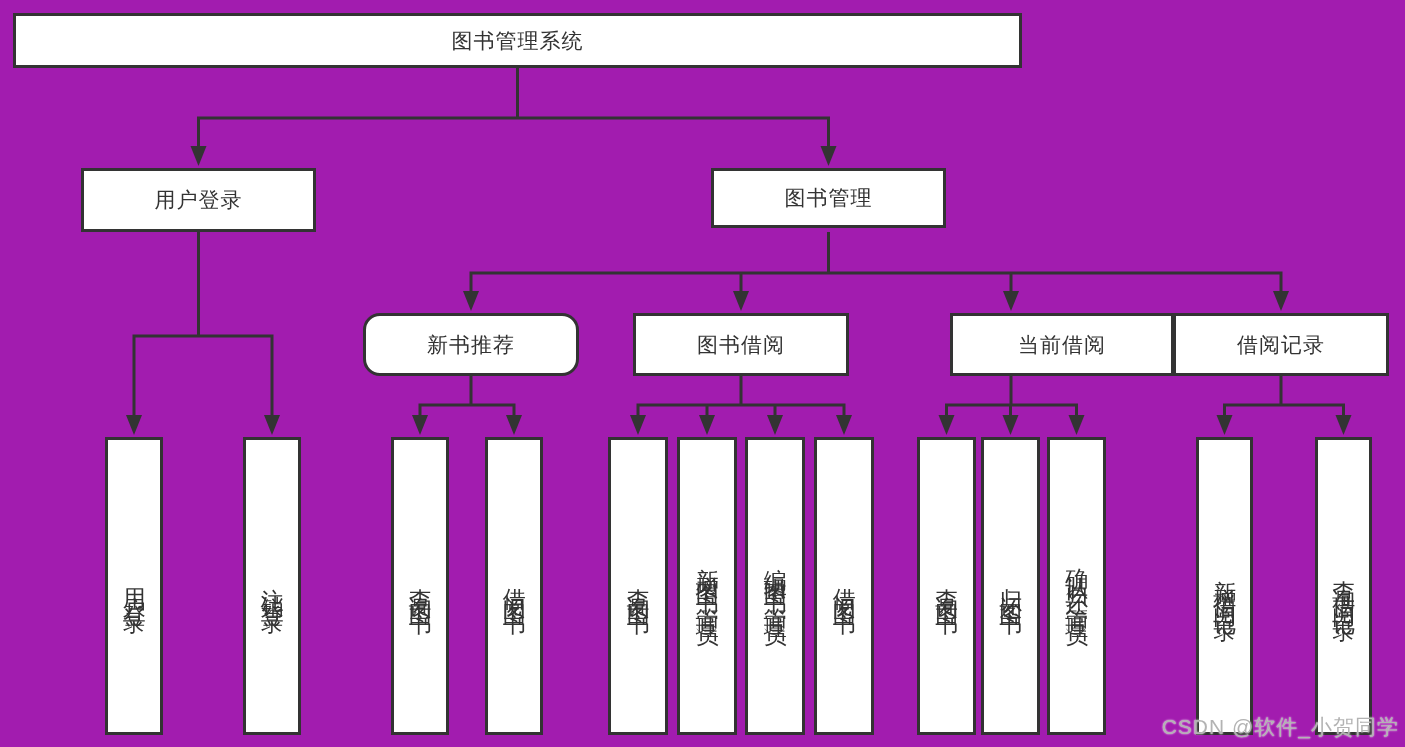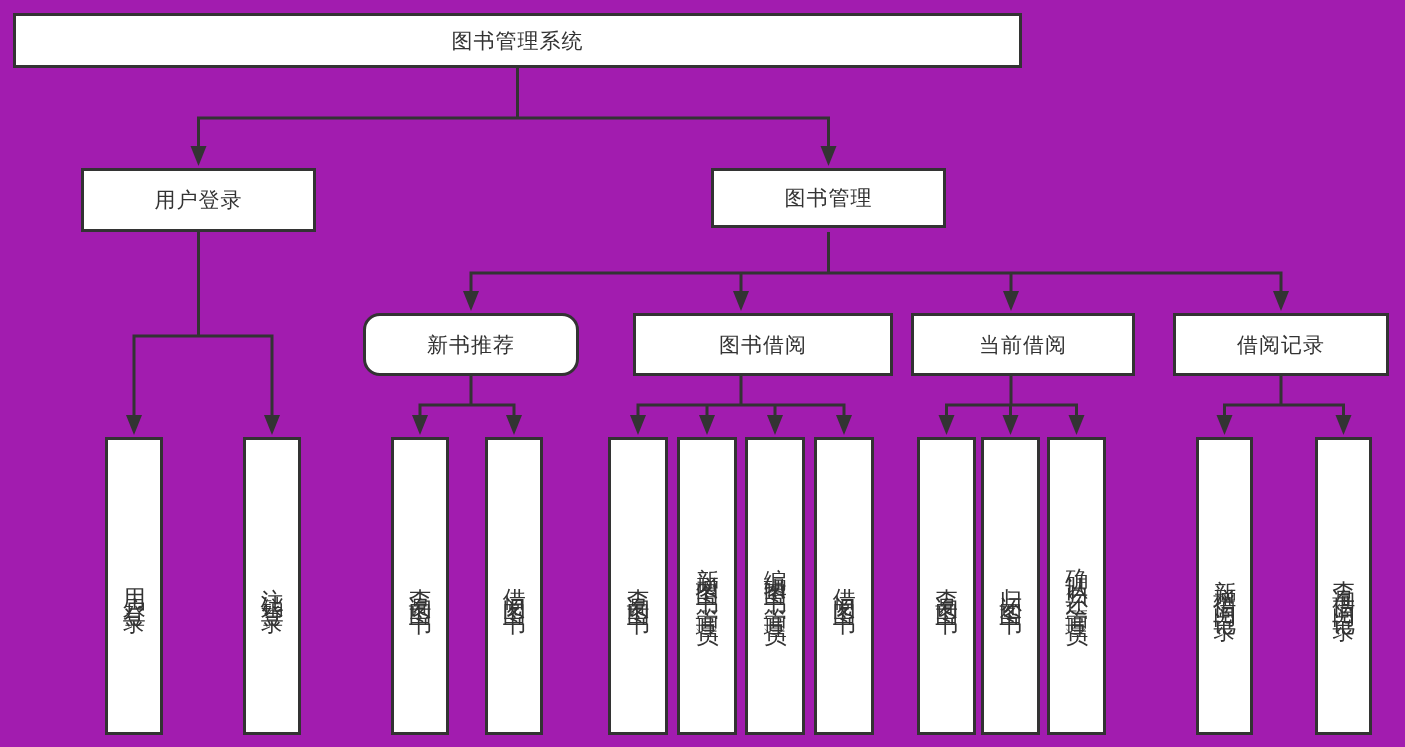"图书借阅" #n-l3-1 { width: 260px -> 216px }
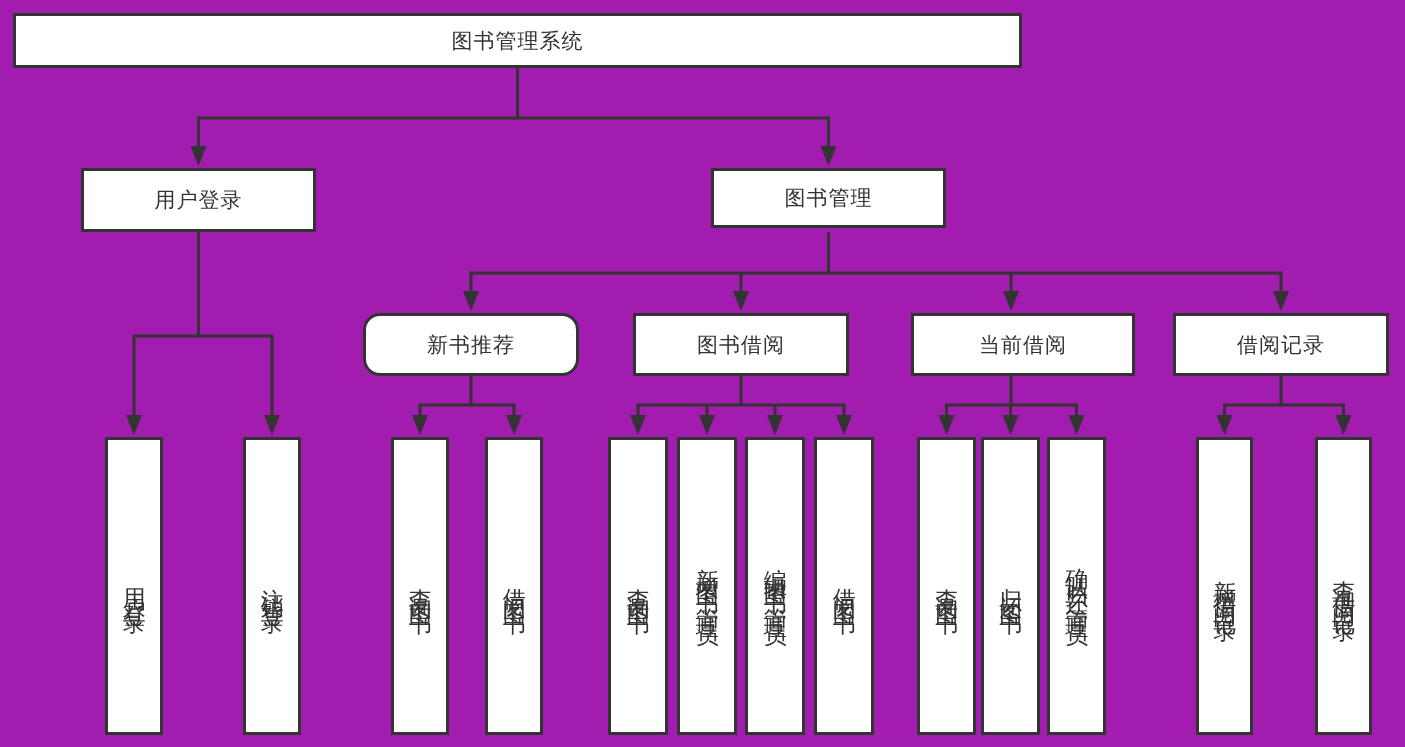"当前借阅" #n-l3-2 { left: 911px -> 950px }
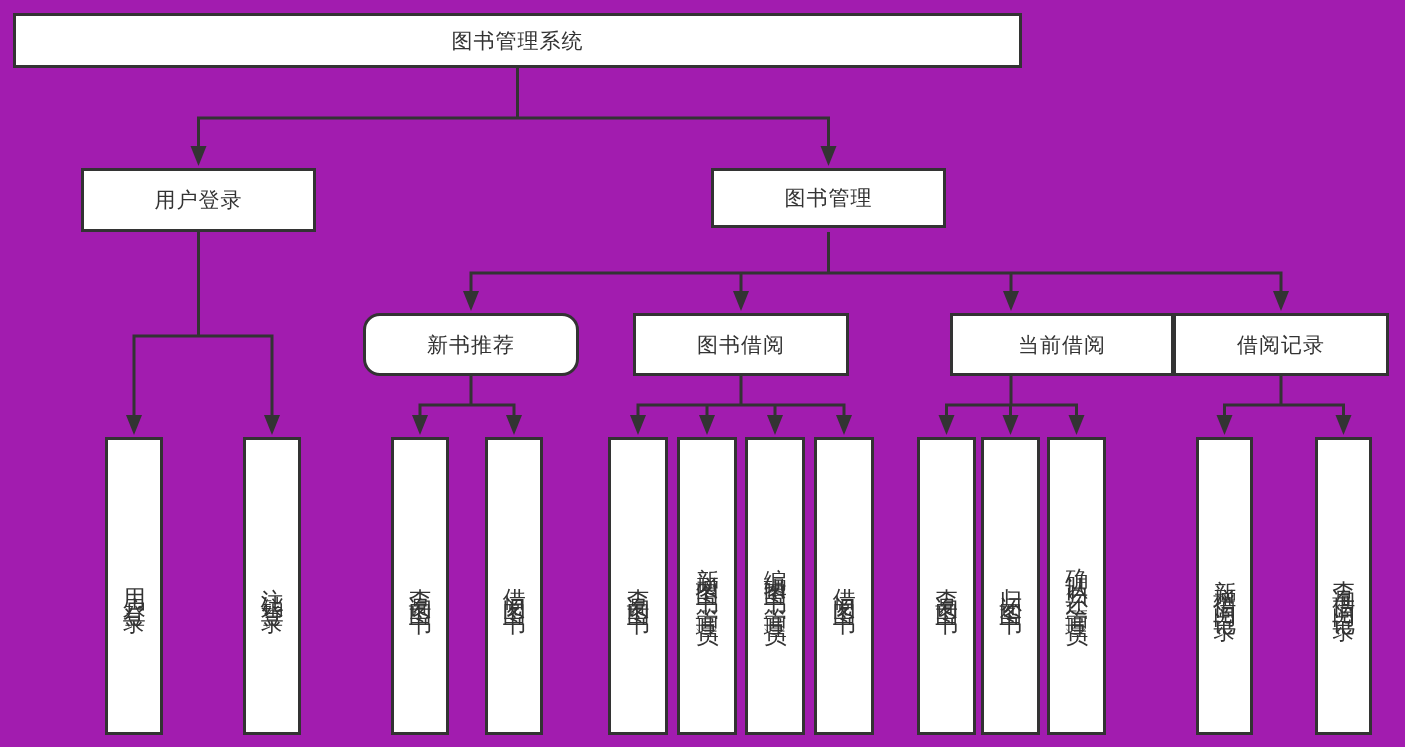"CSDN @软件_小贺同学" div.watermark { html: none -> <div>CSDN @软件_小贺同学</div> }
